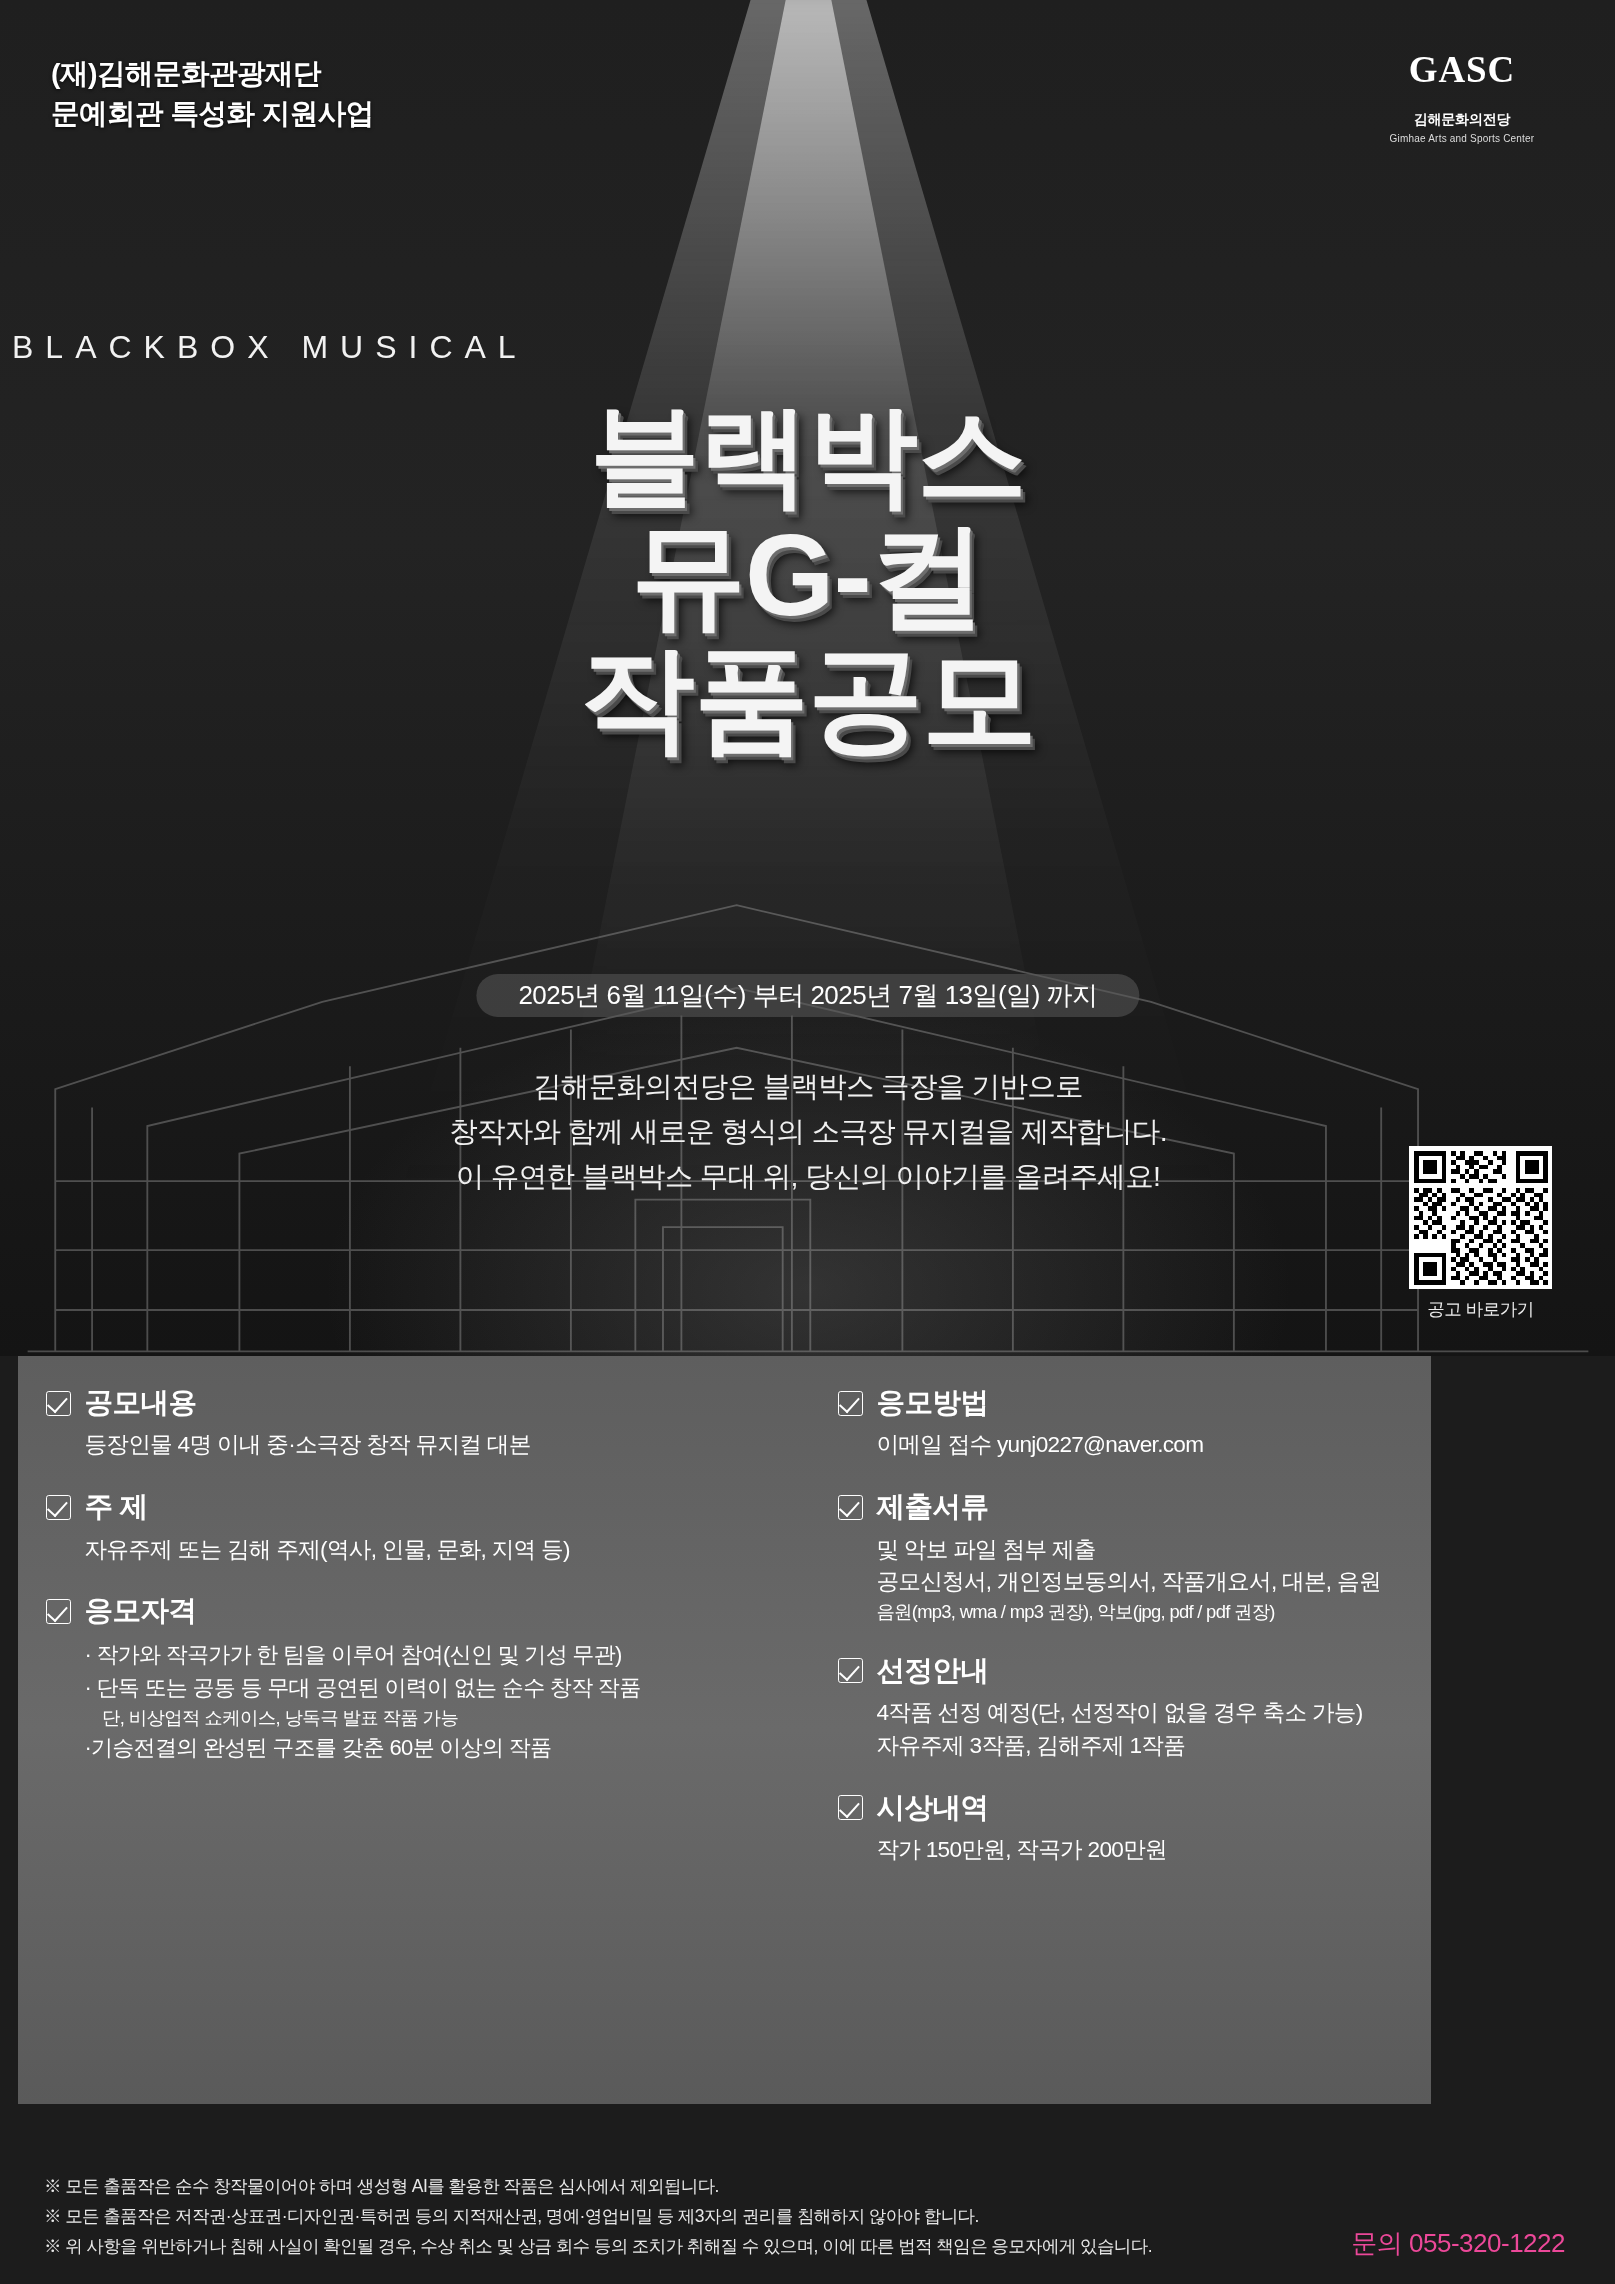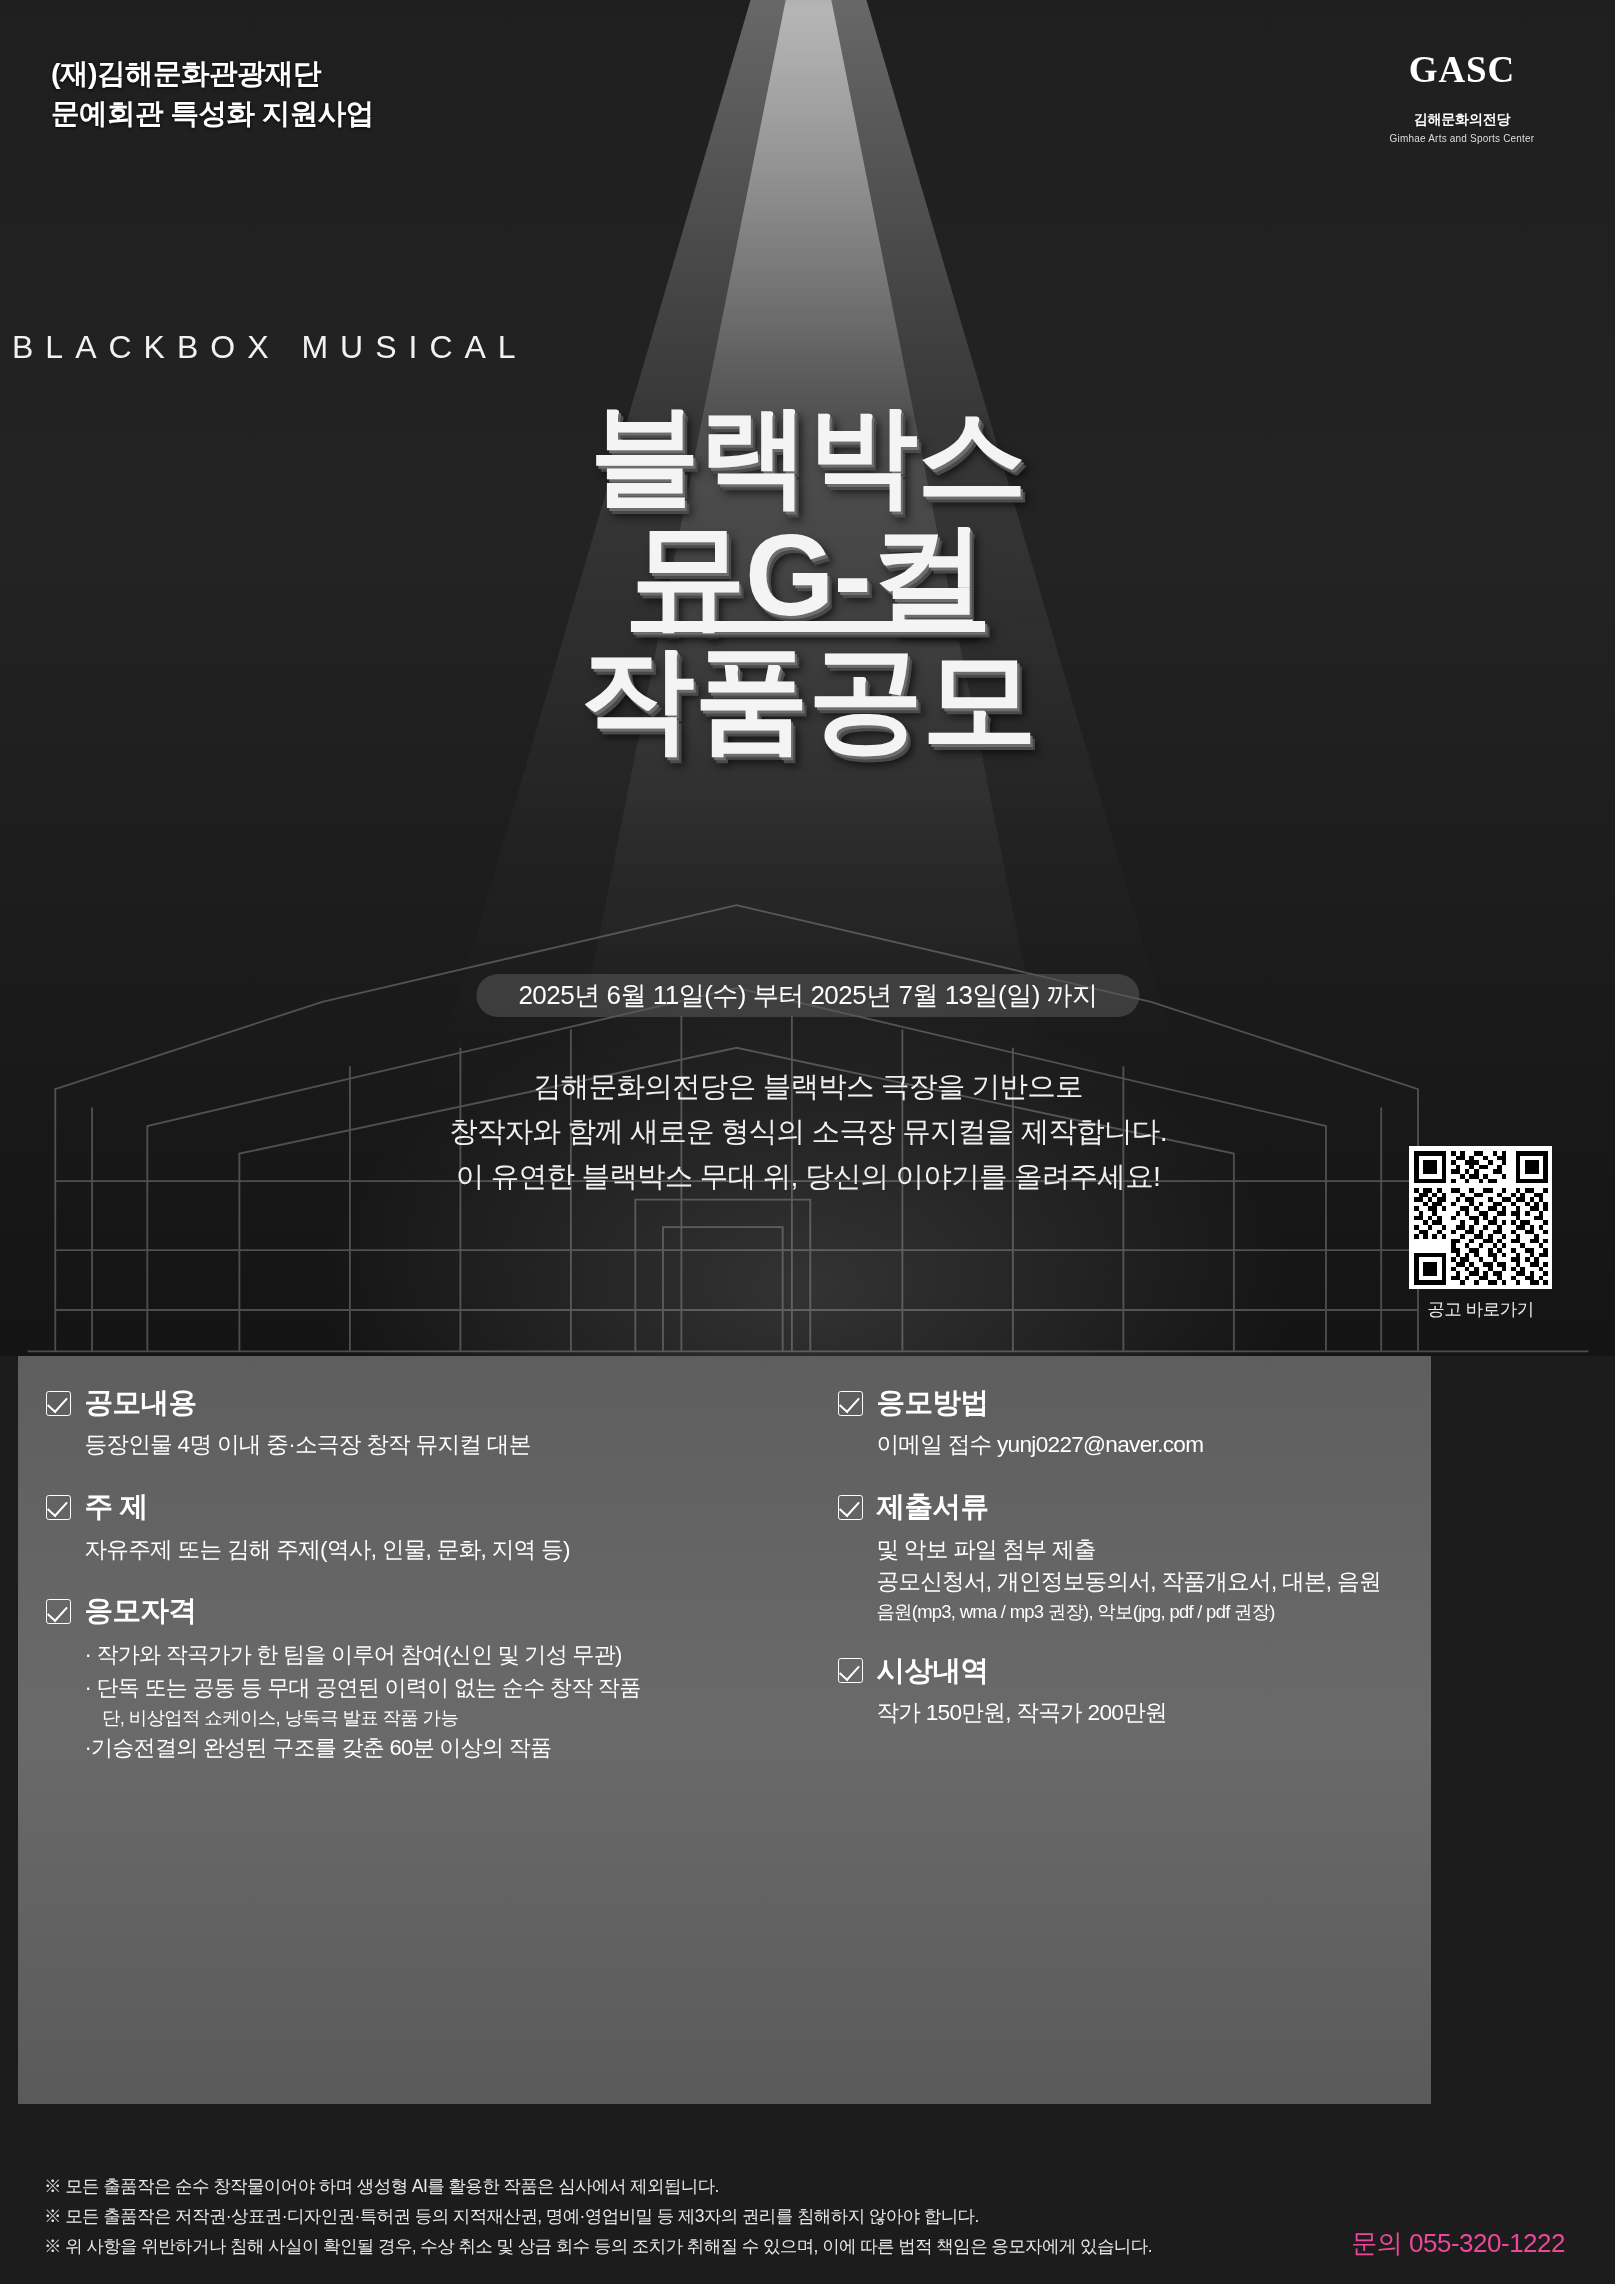"뮤G-컬" .tline.two { text-decoration: underline -> none }
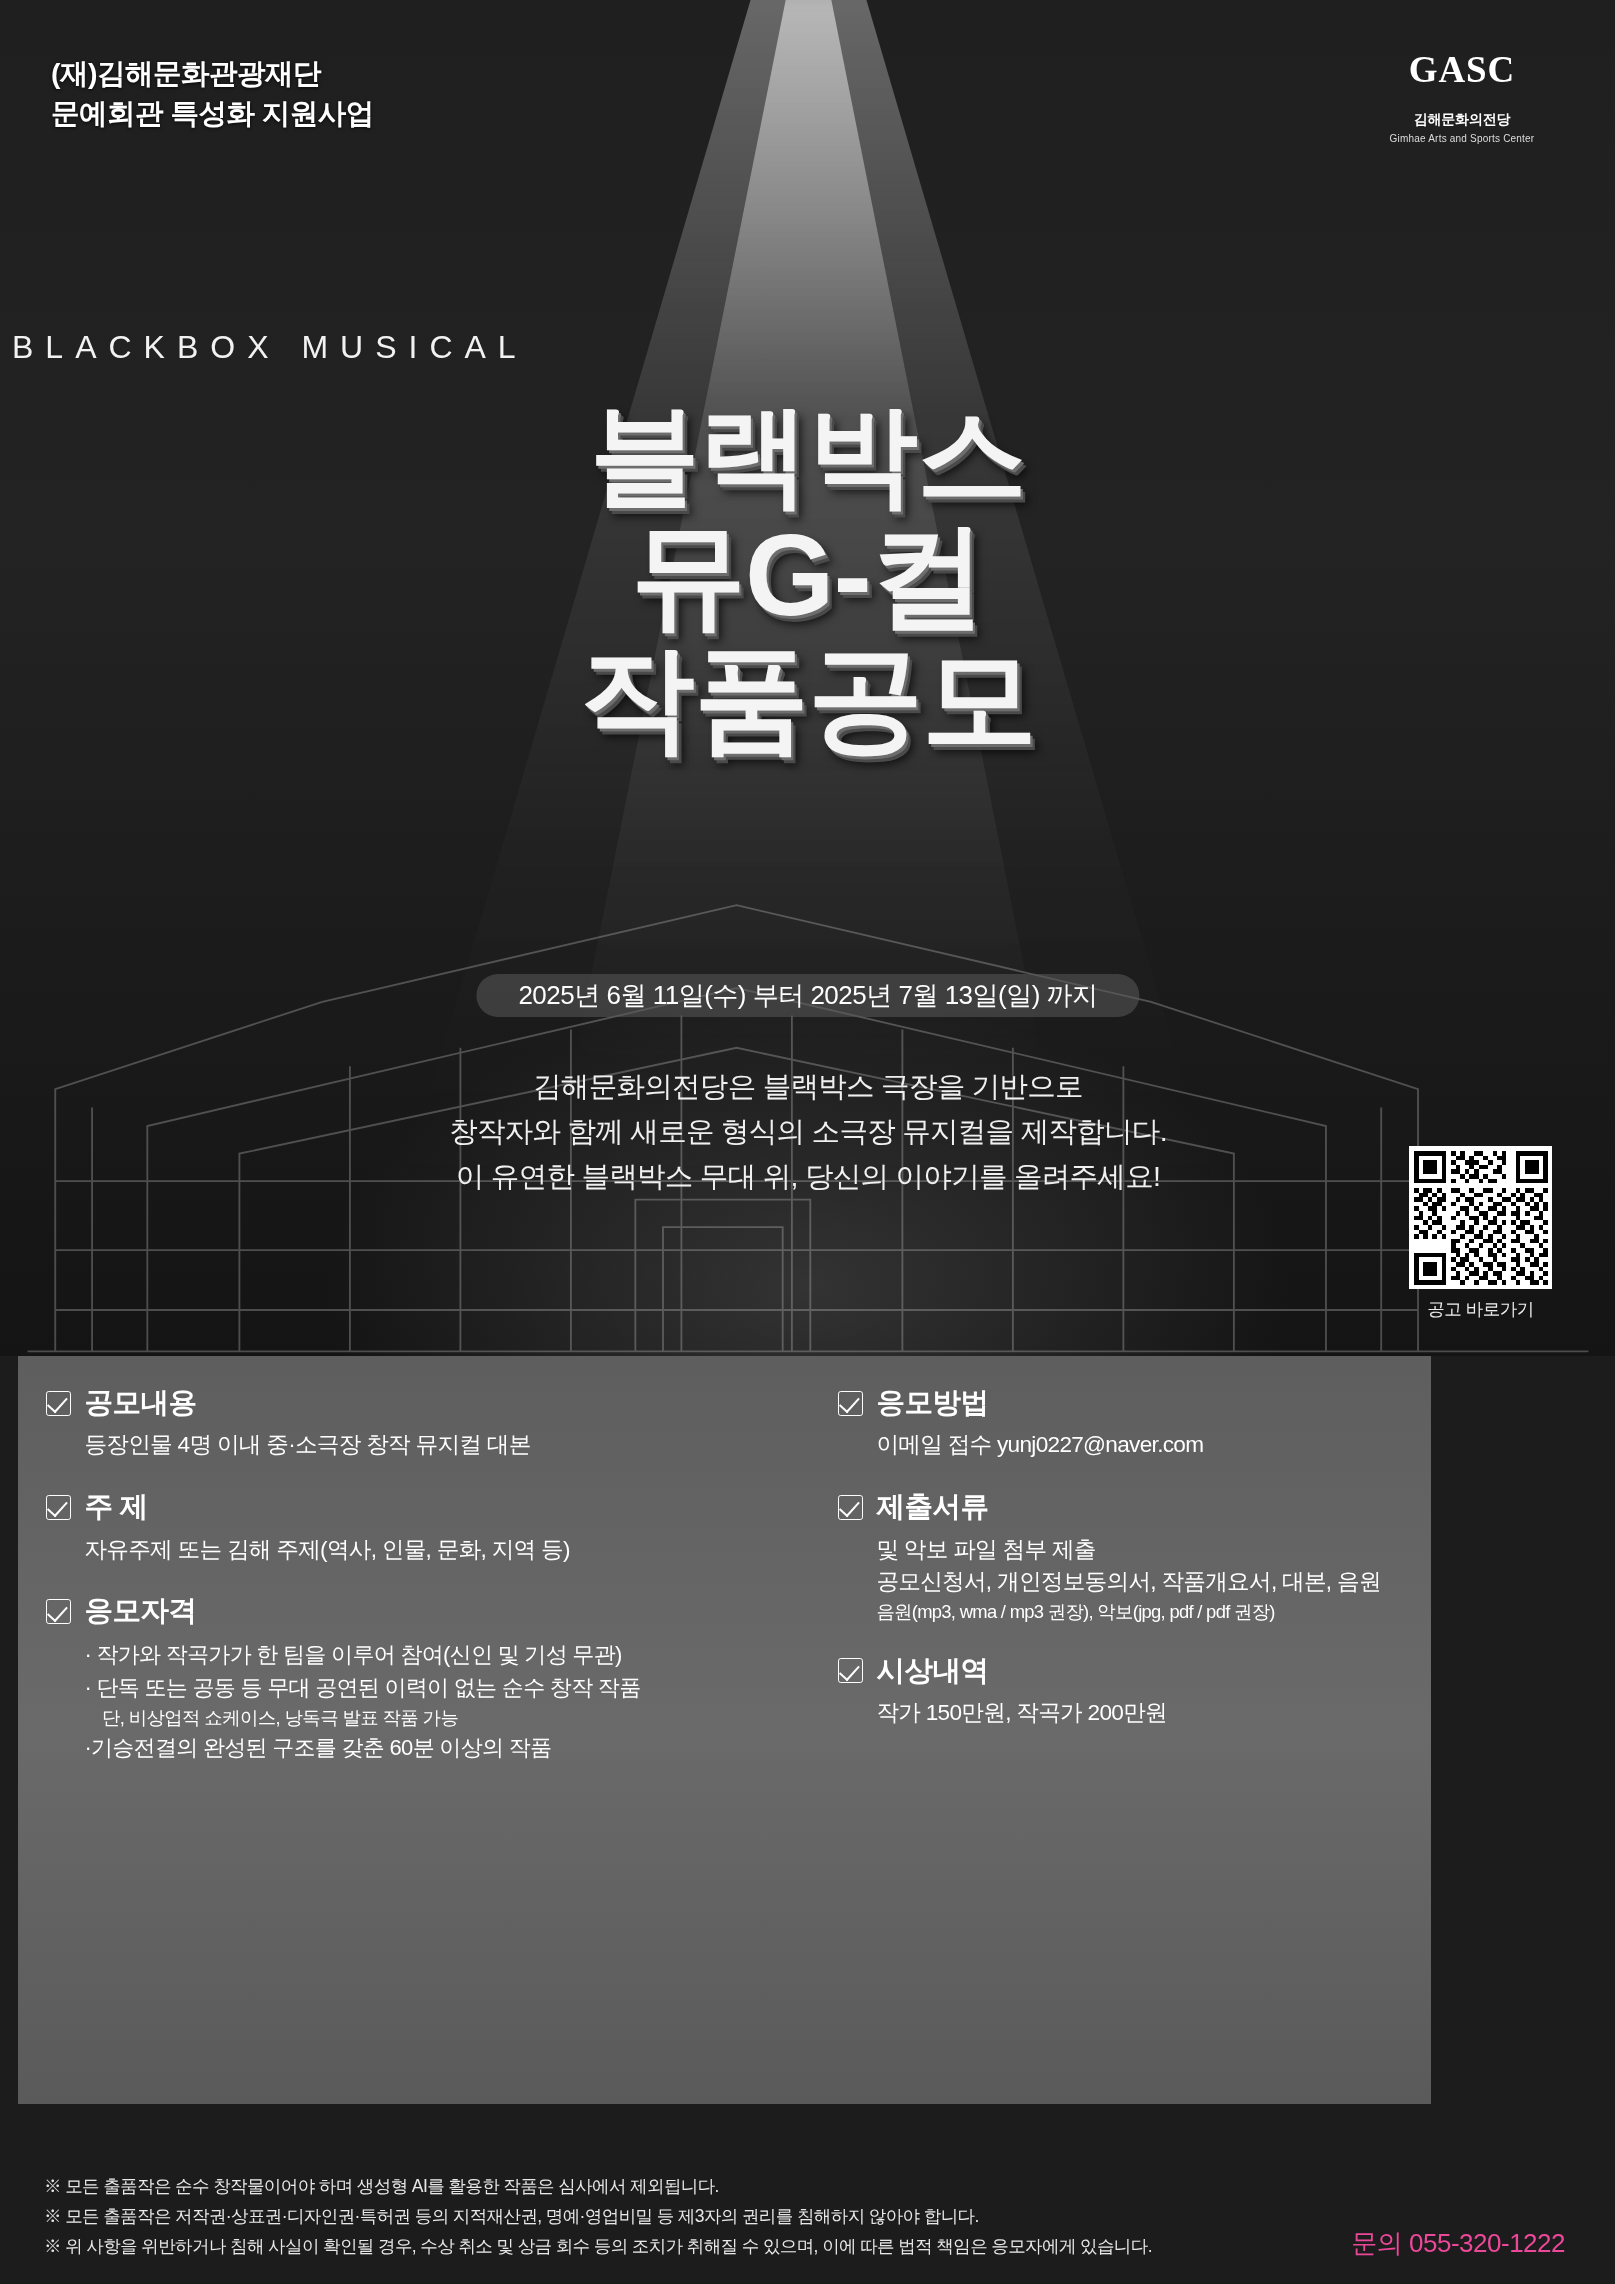"선정안내" div.item { html: none -> <div> <div> <span></span> <span>선정안내</span> </div> <div> <div>4작품 선정 예정(단, 선정작이 없을 경우 축소 가능)</div> <div>자유주제 3작품, 김해주제 1작품</div> </div> </div> }
